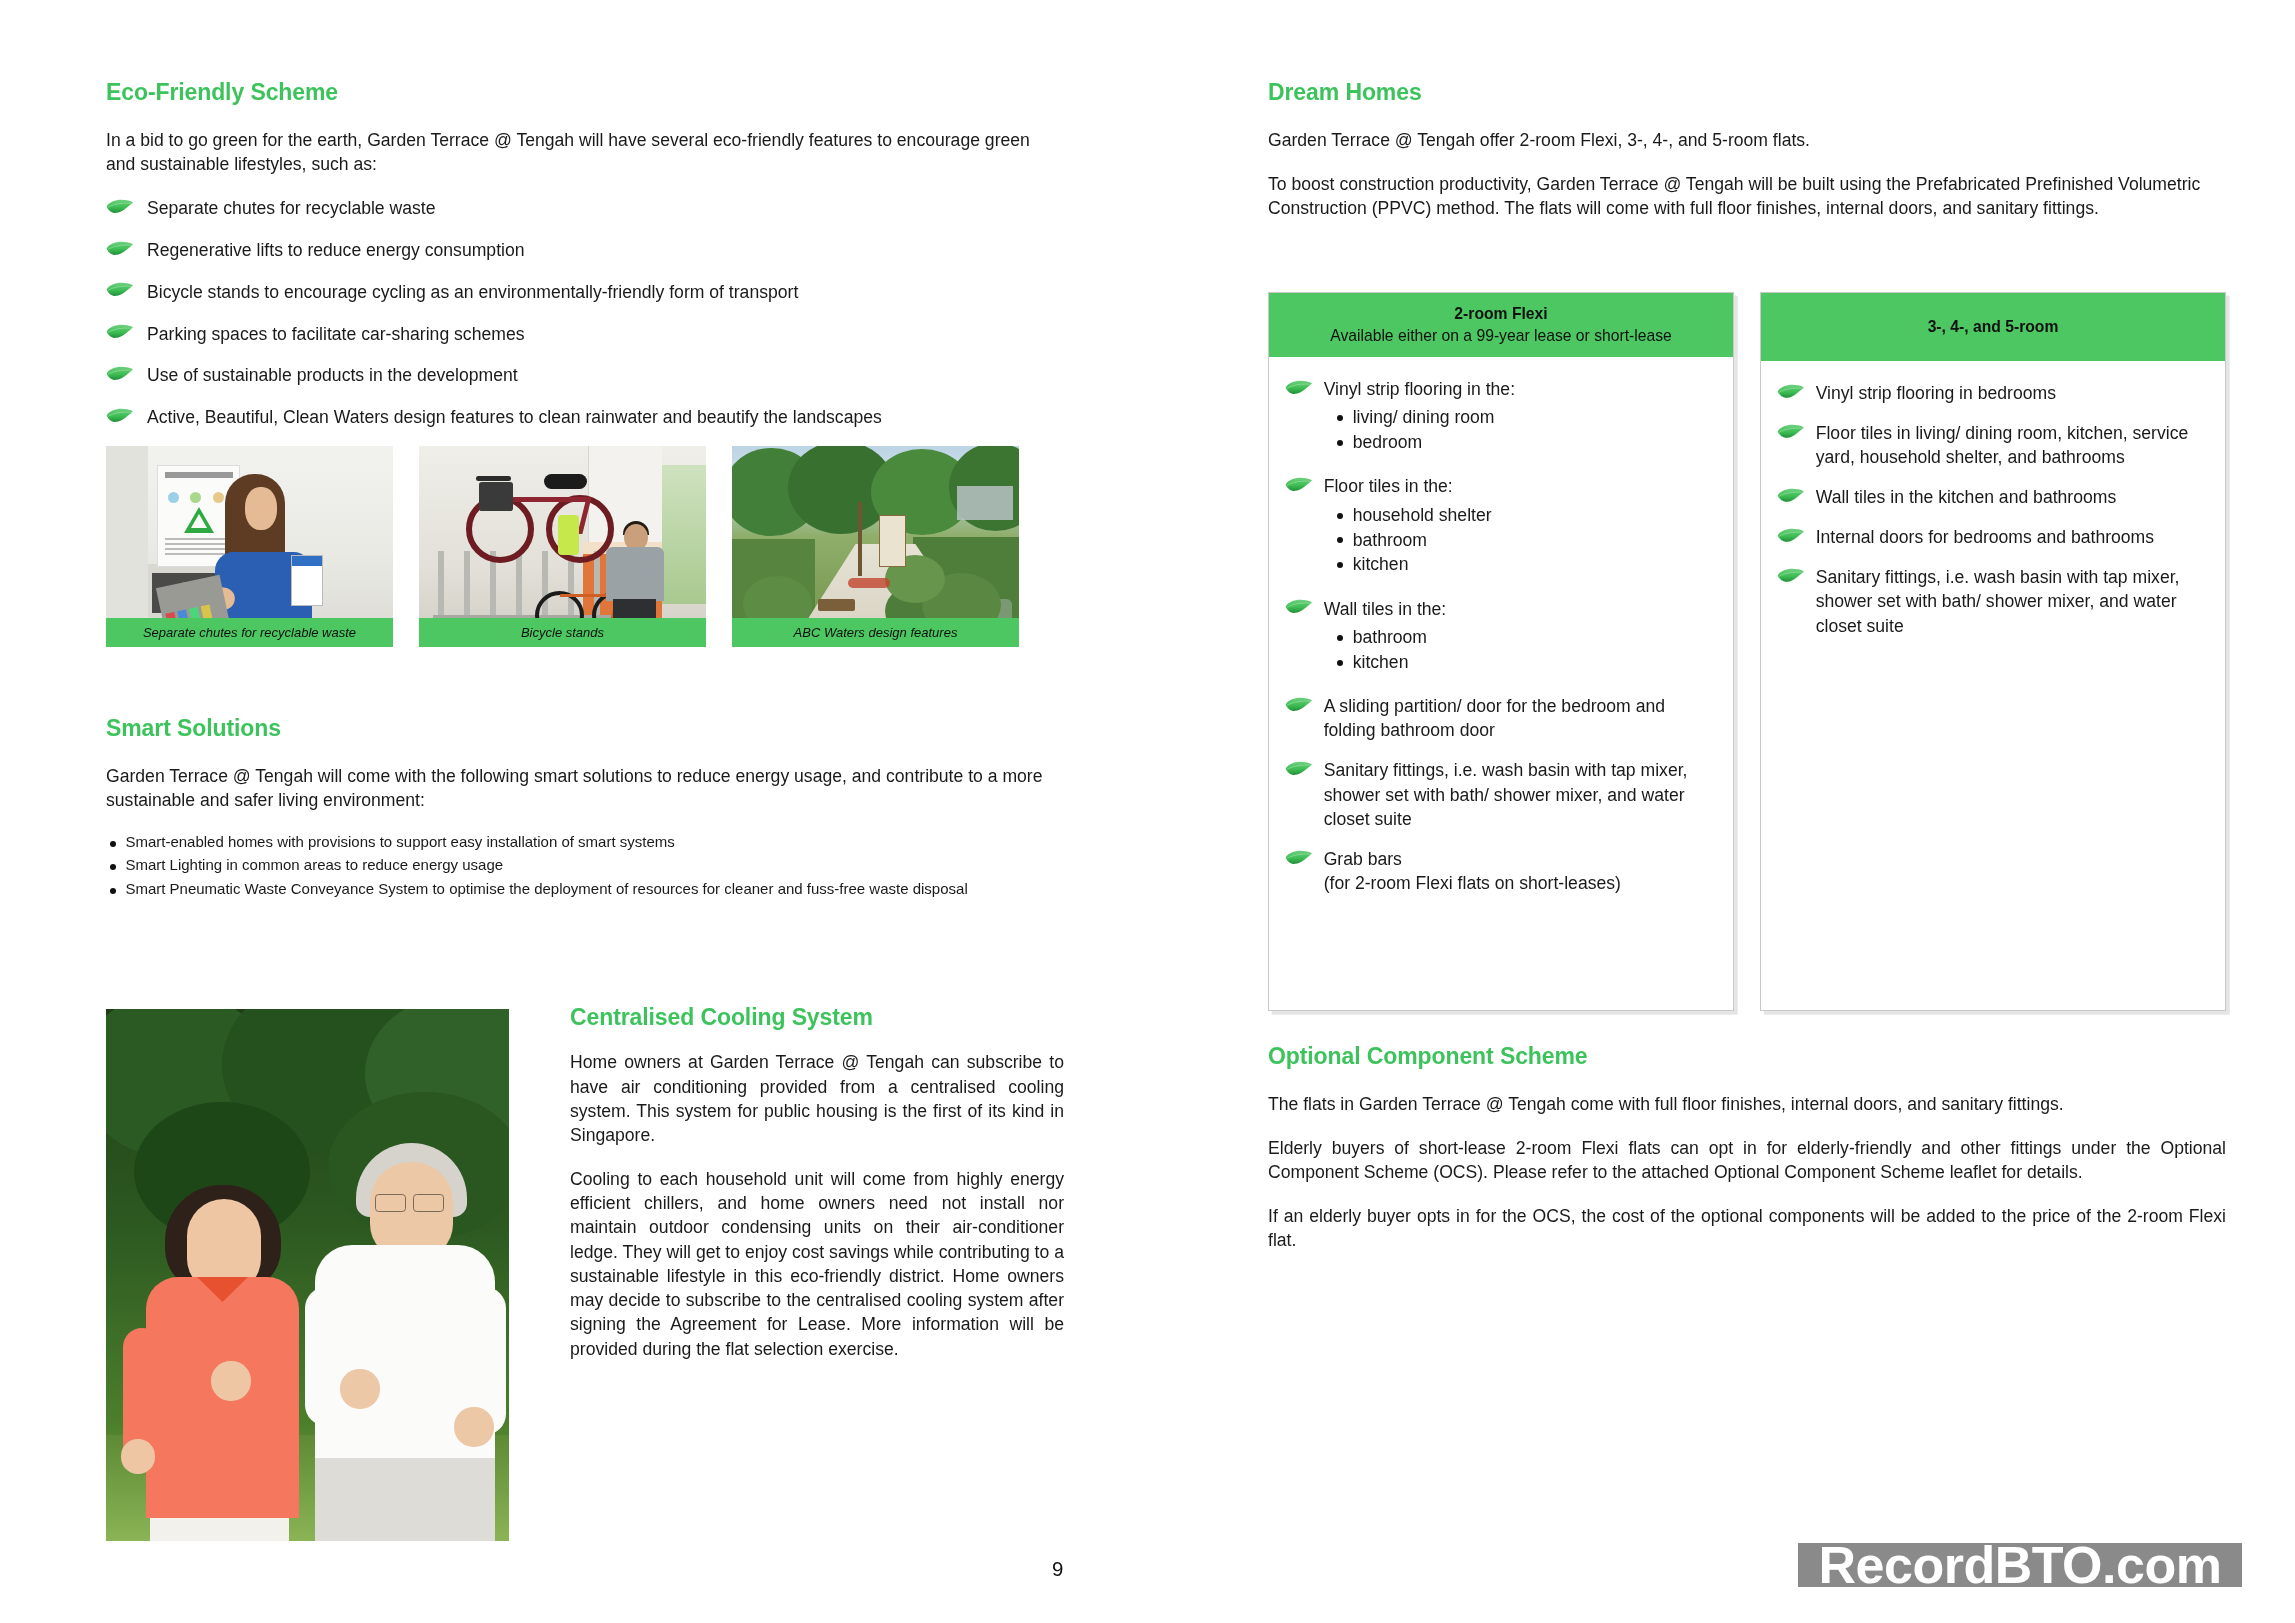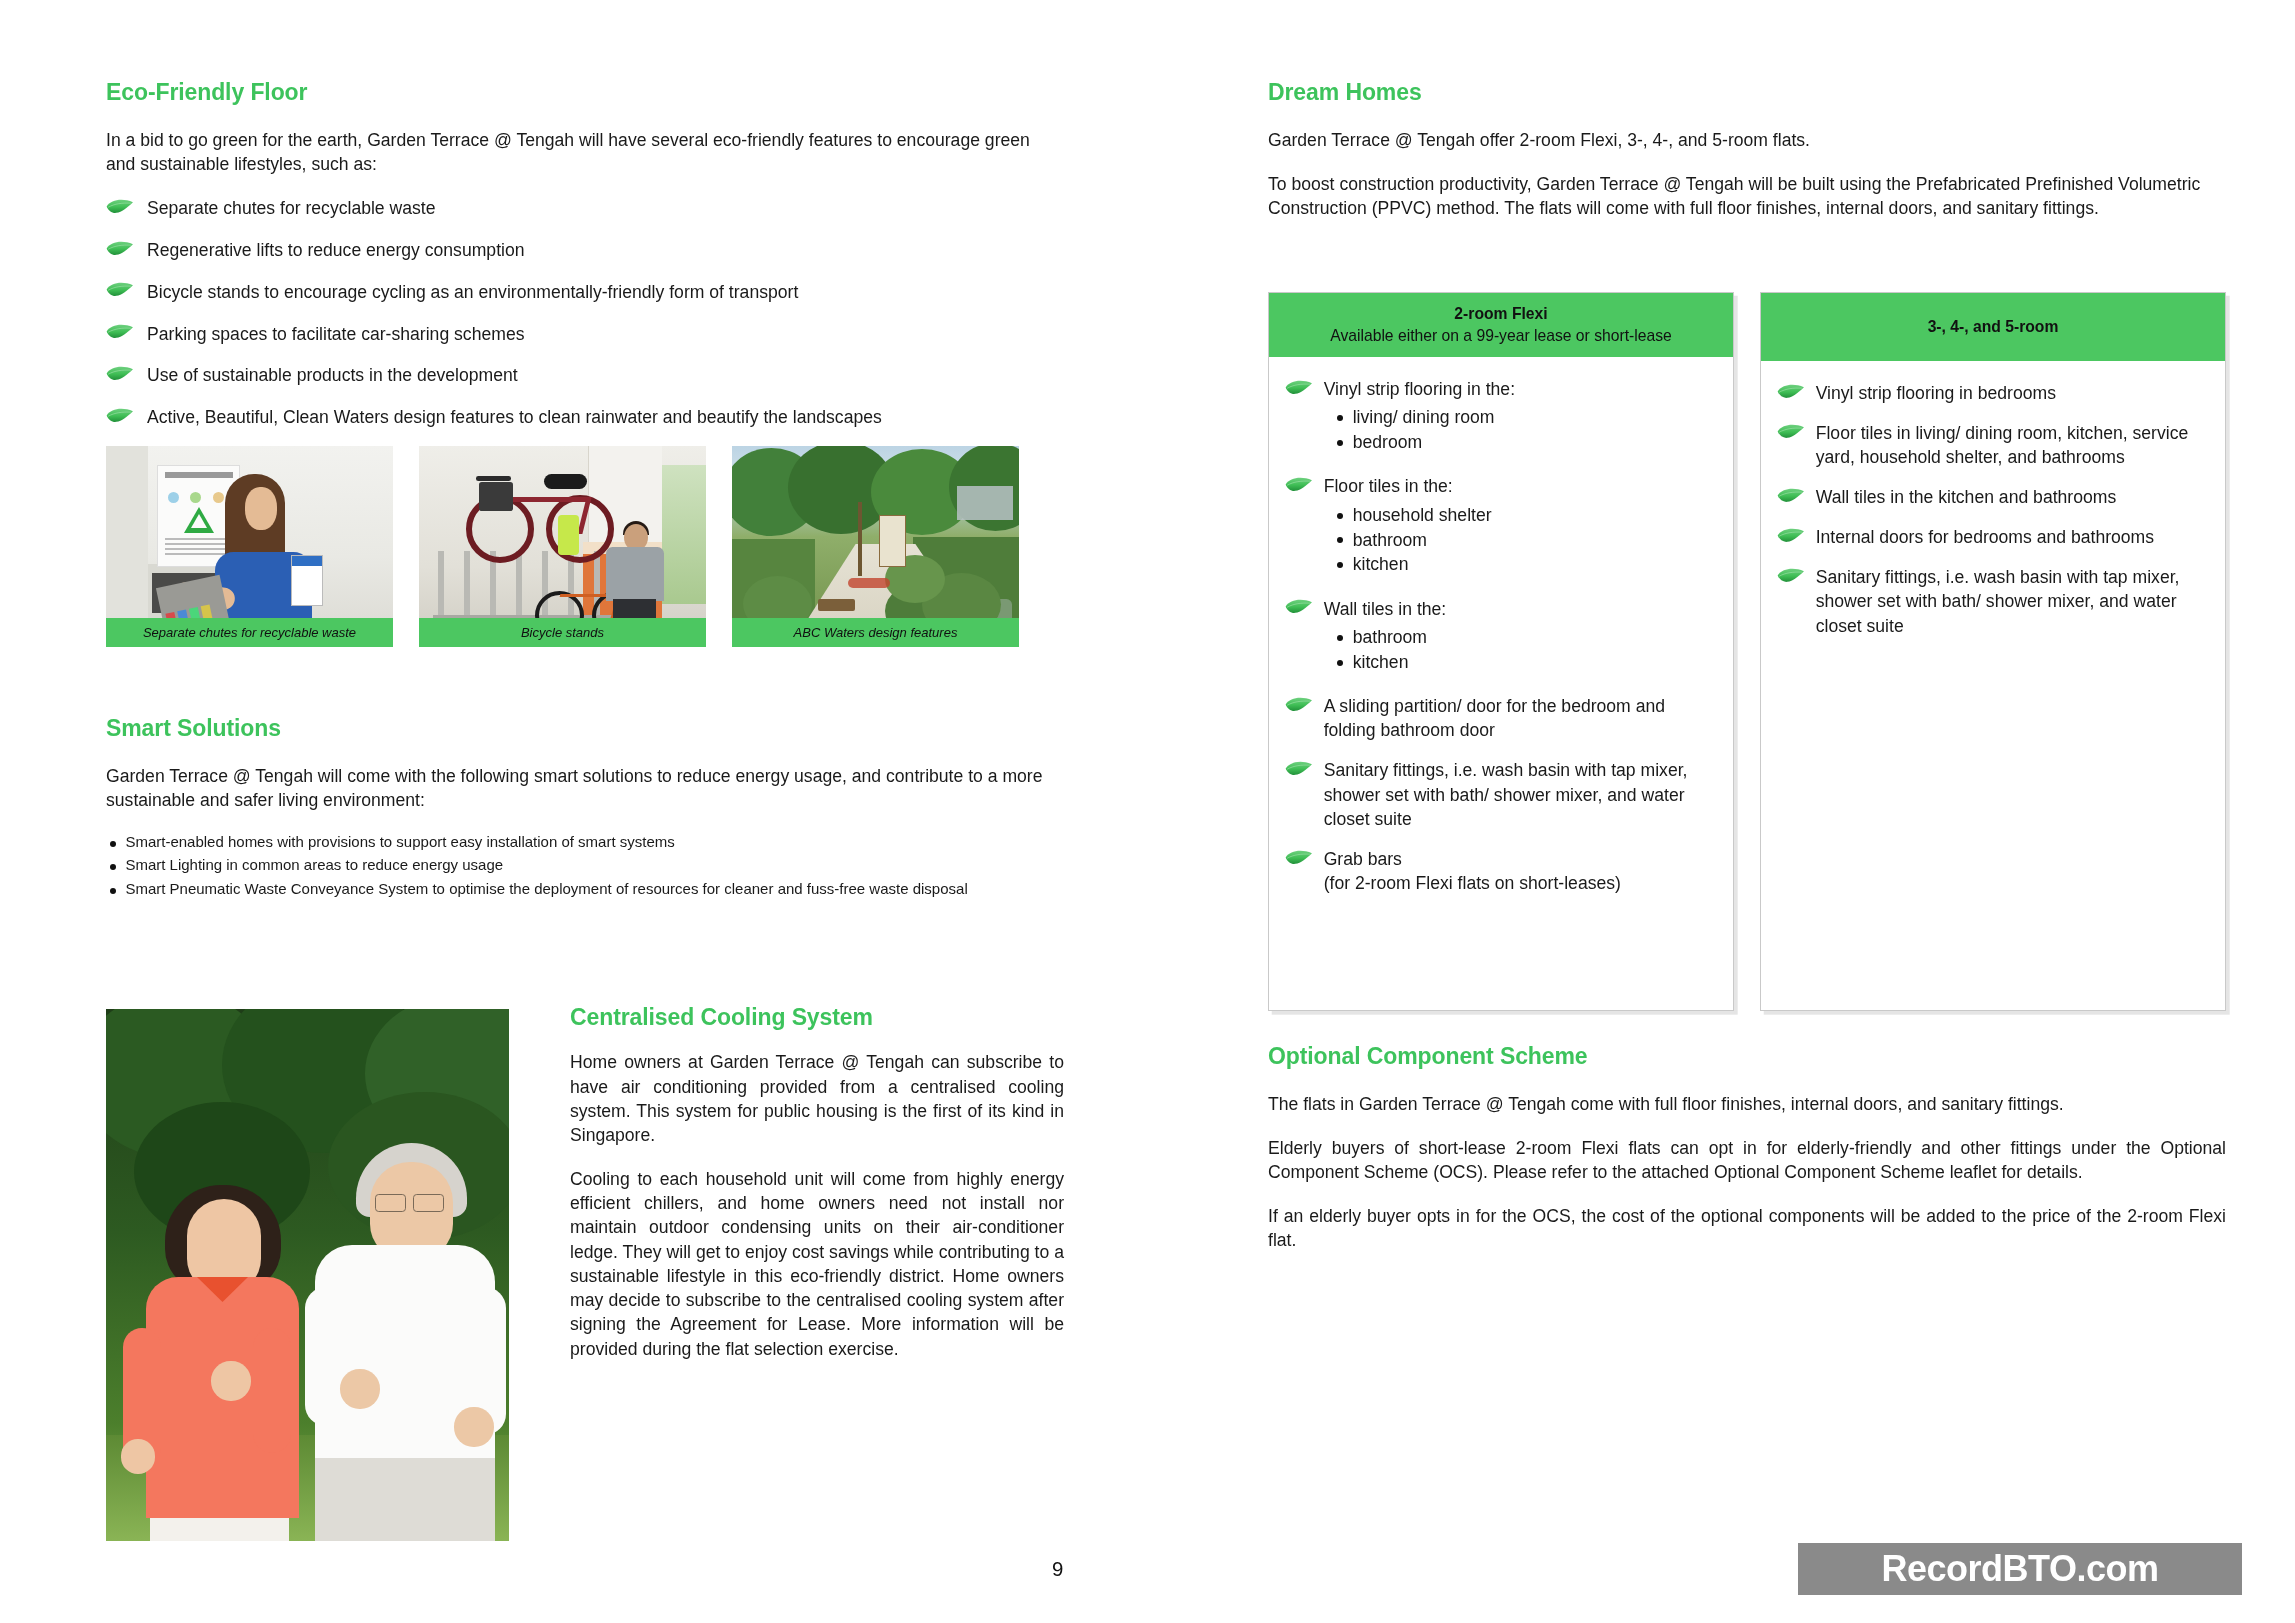"Eco-Friendly Floor" h2.section-head { text: Floor -> Scheme }
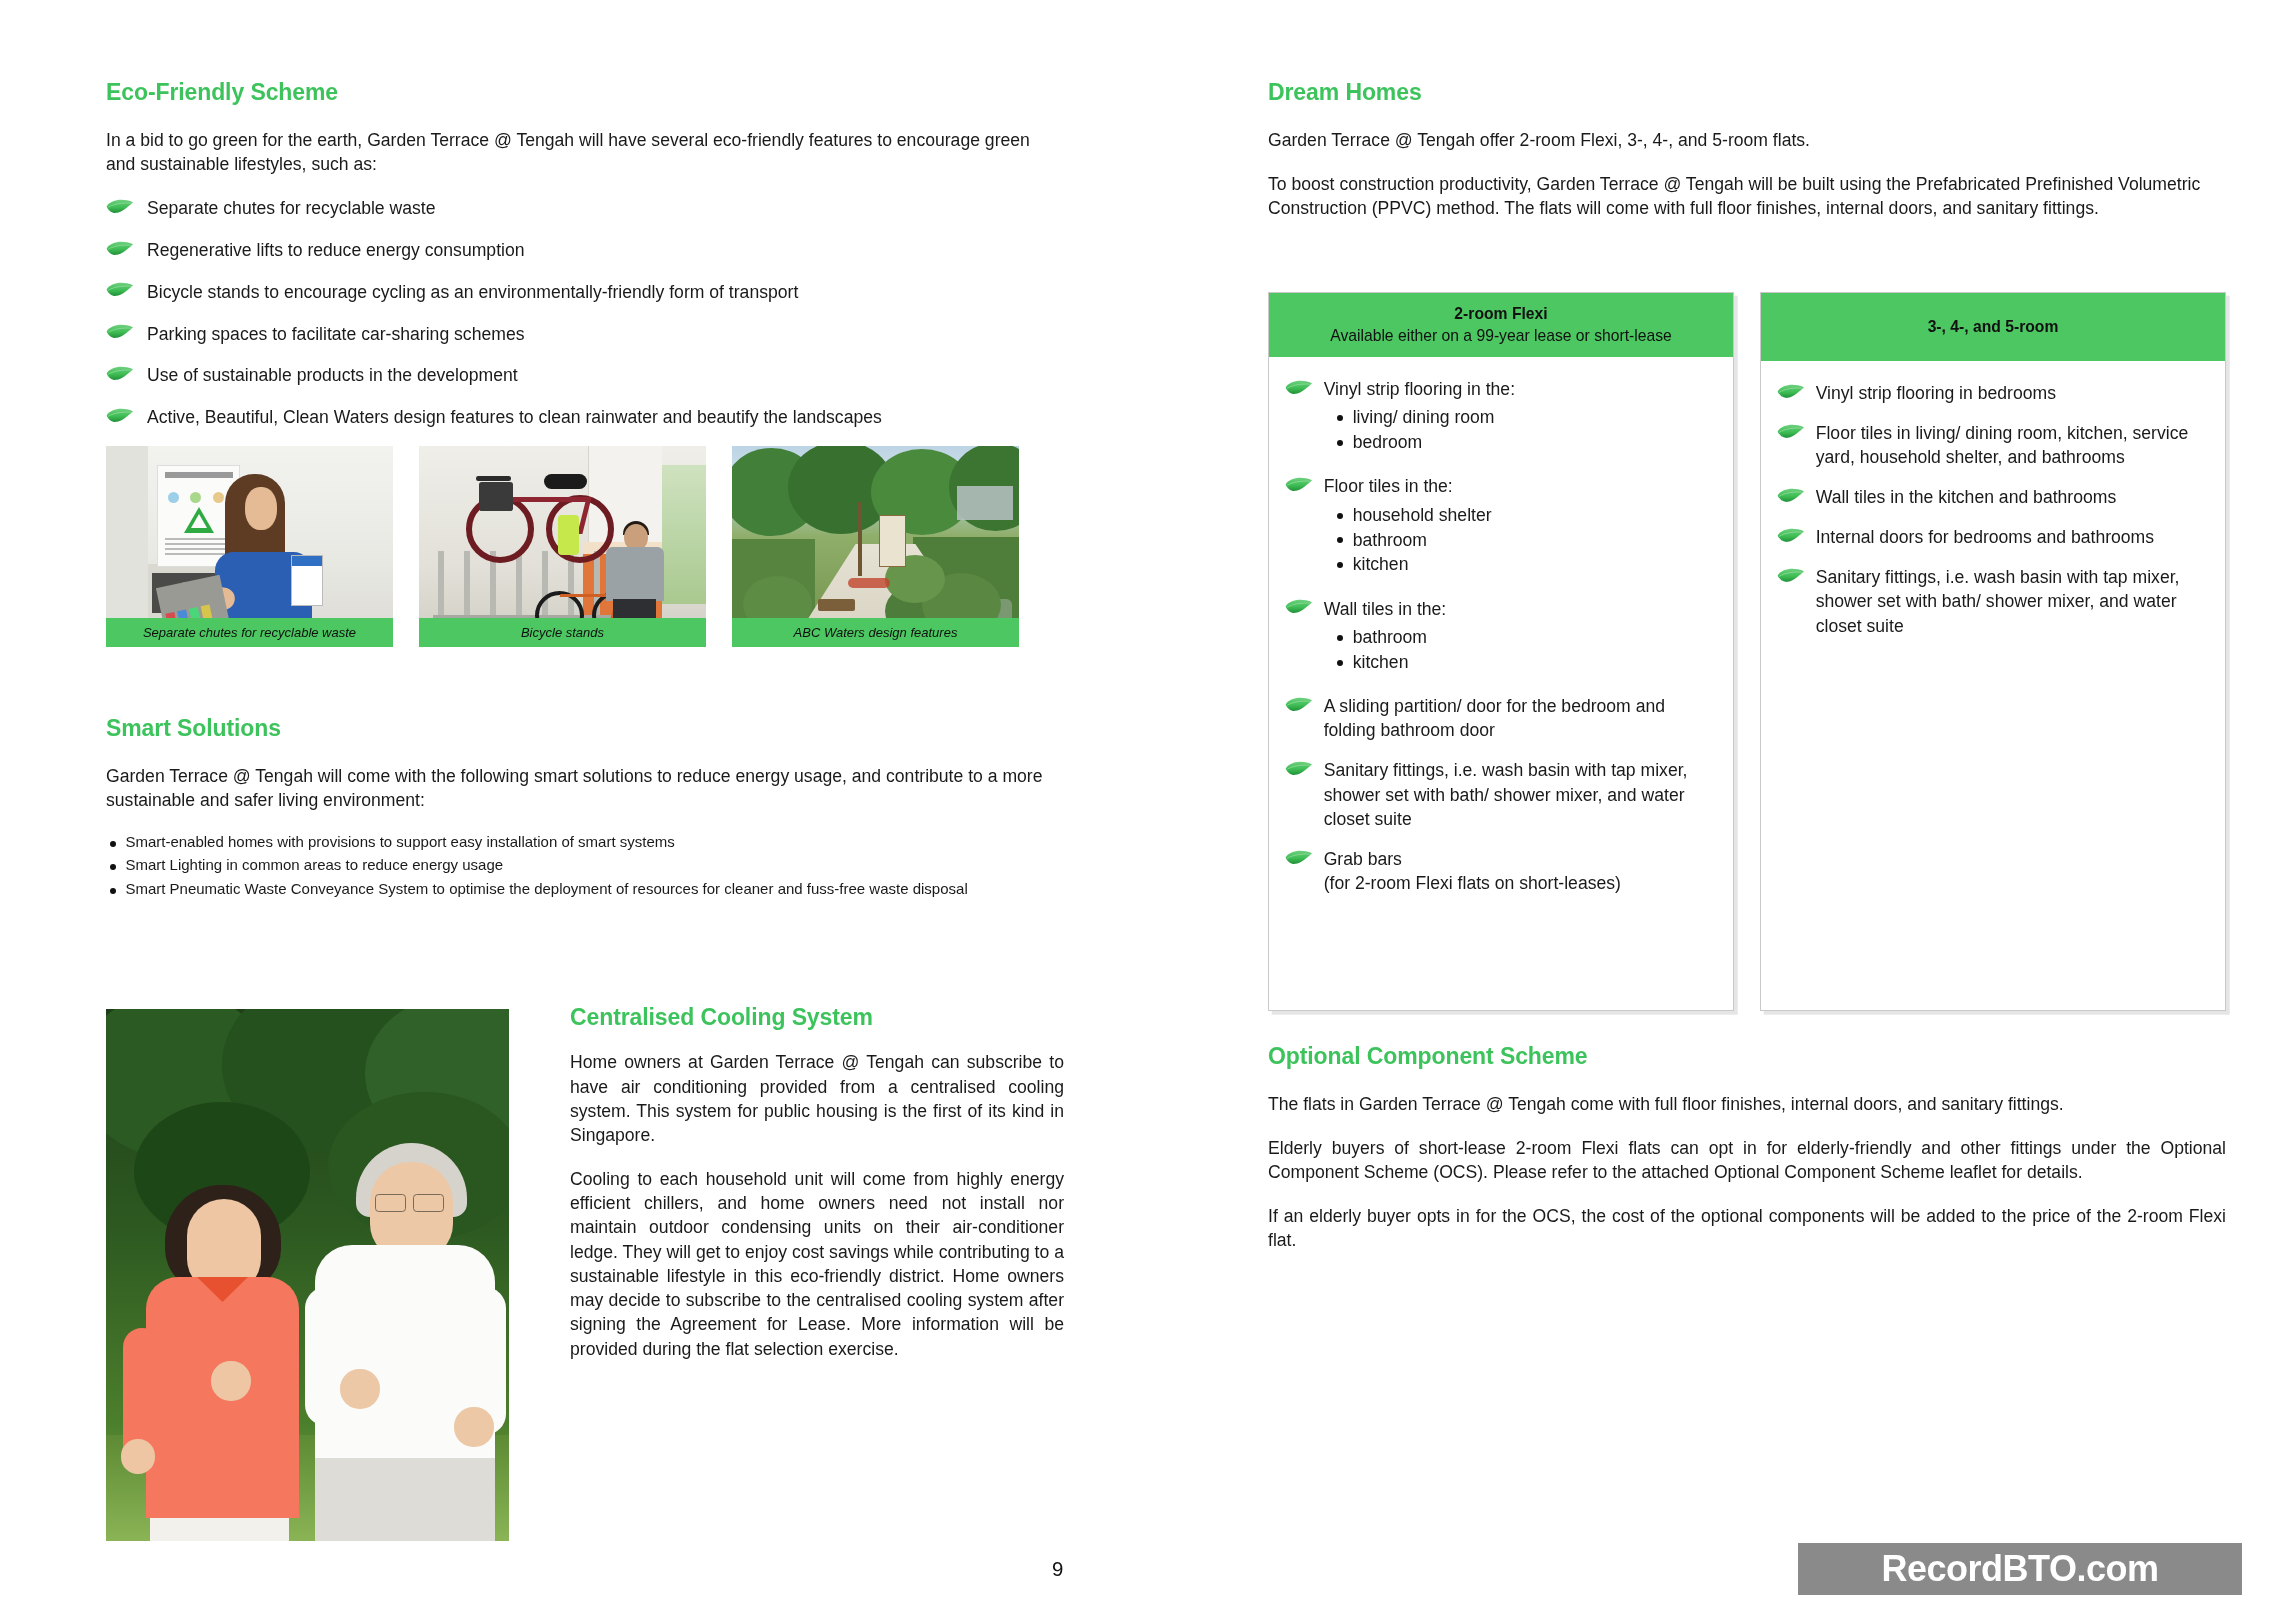"RecordBTO.com" .watermark { font-size: 36px -> 52px; height: 52px -> 44px }
